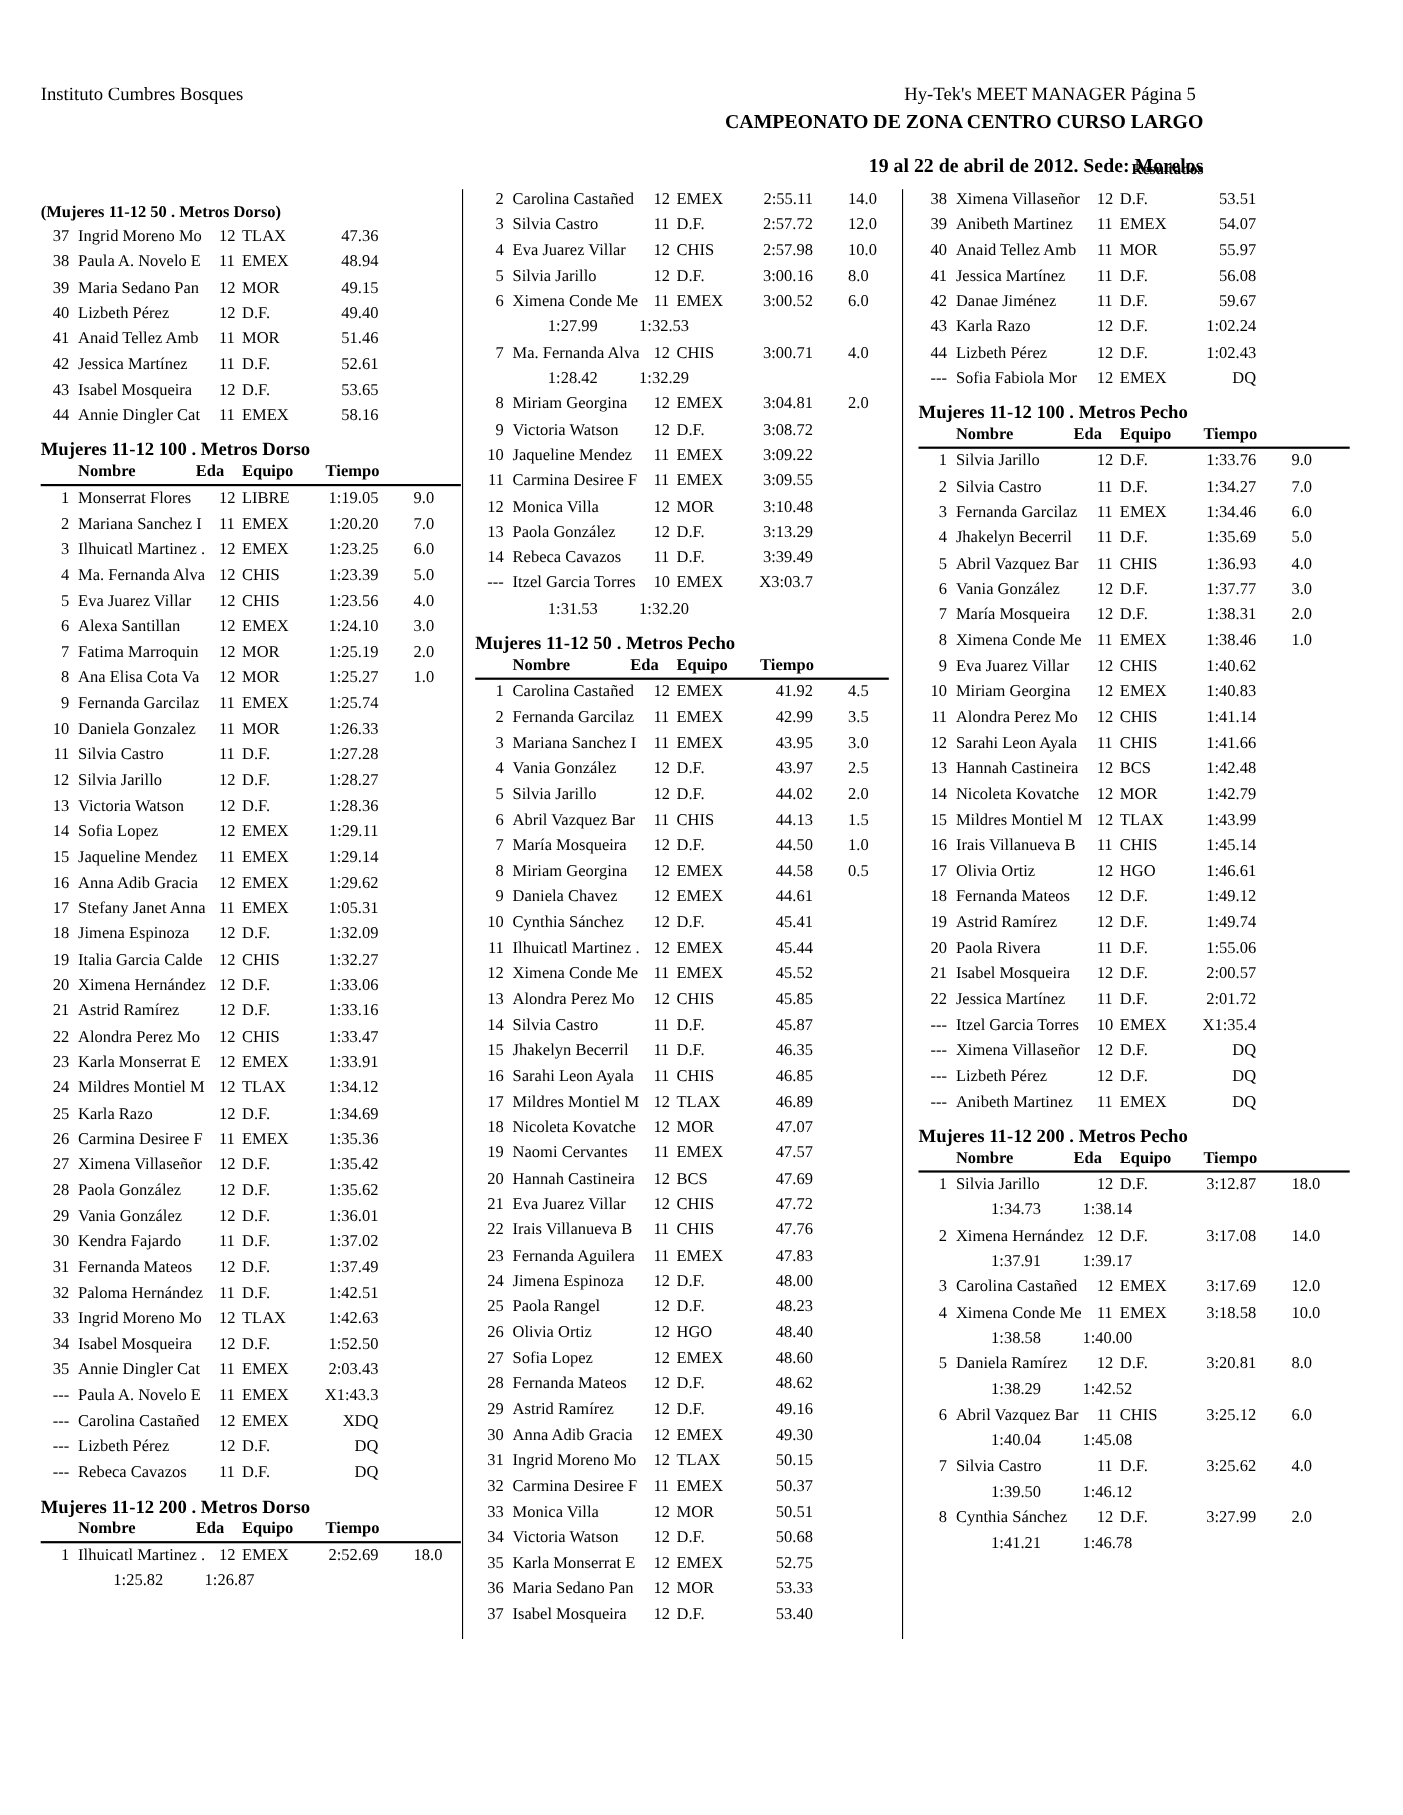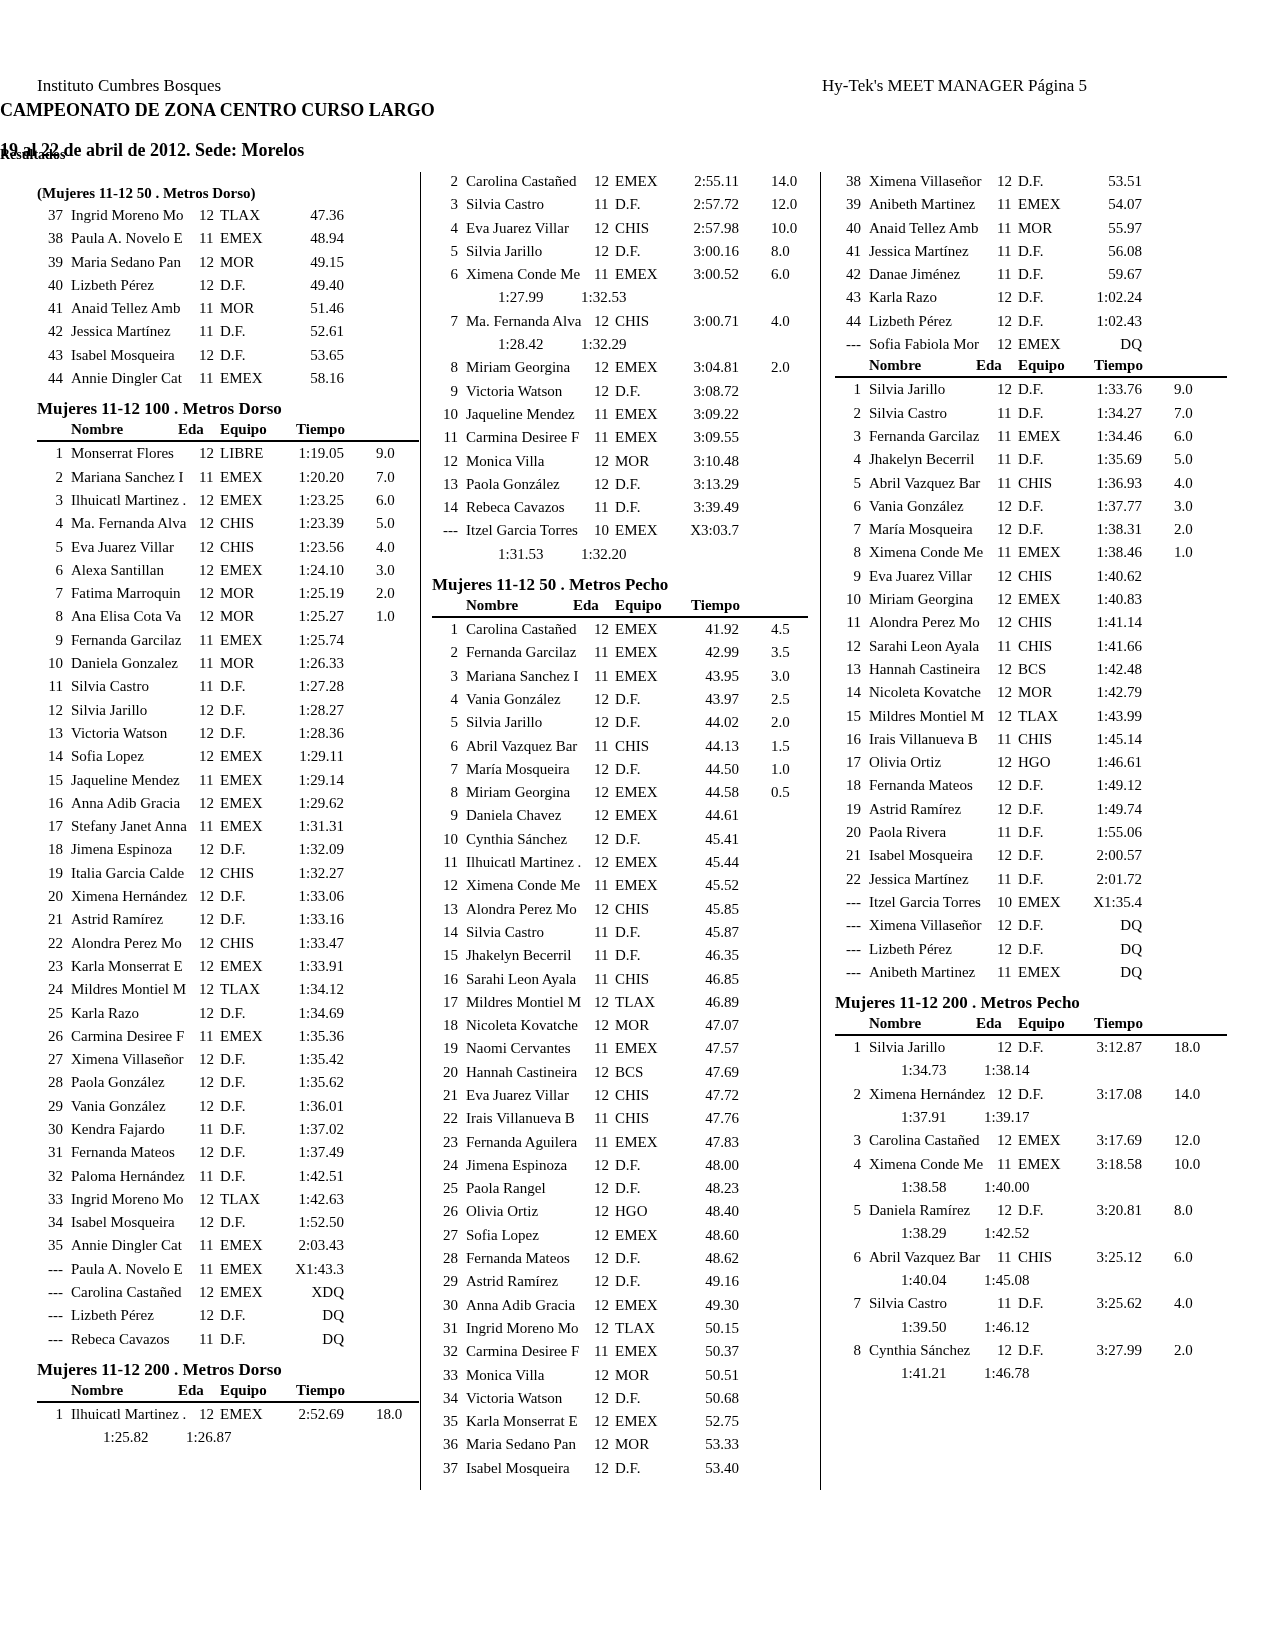"CAMPEONATO DE ZONA CENTRO CURSO" .title { text-align: left -> right }
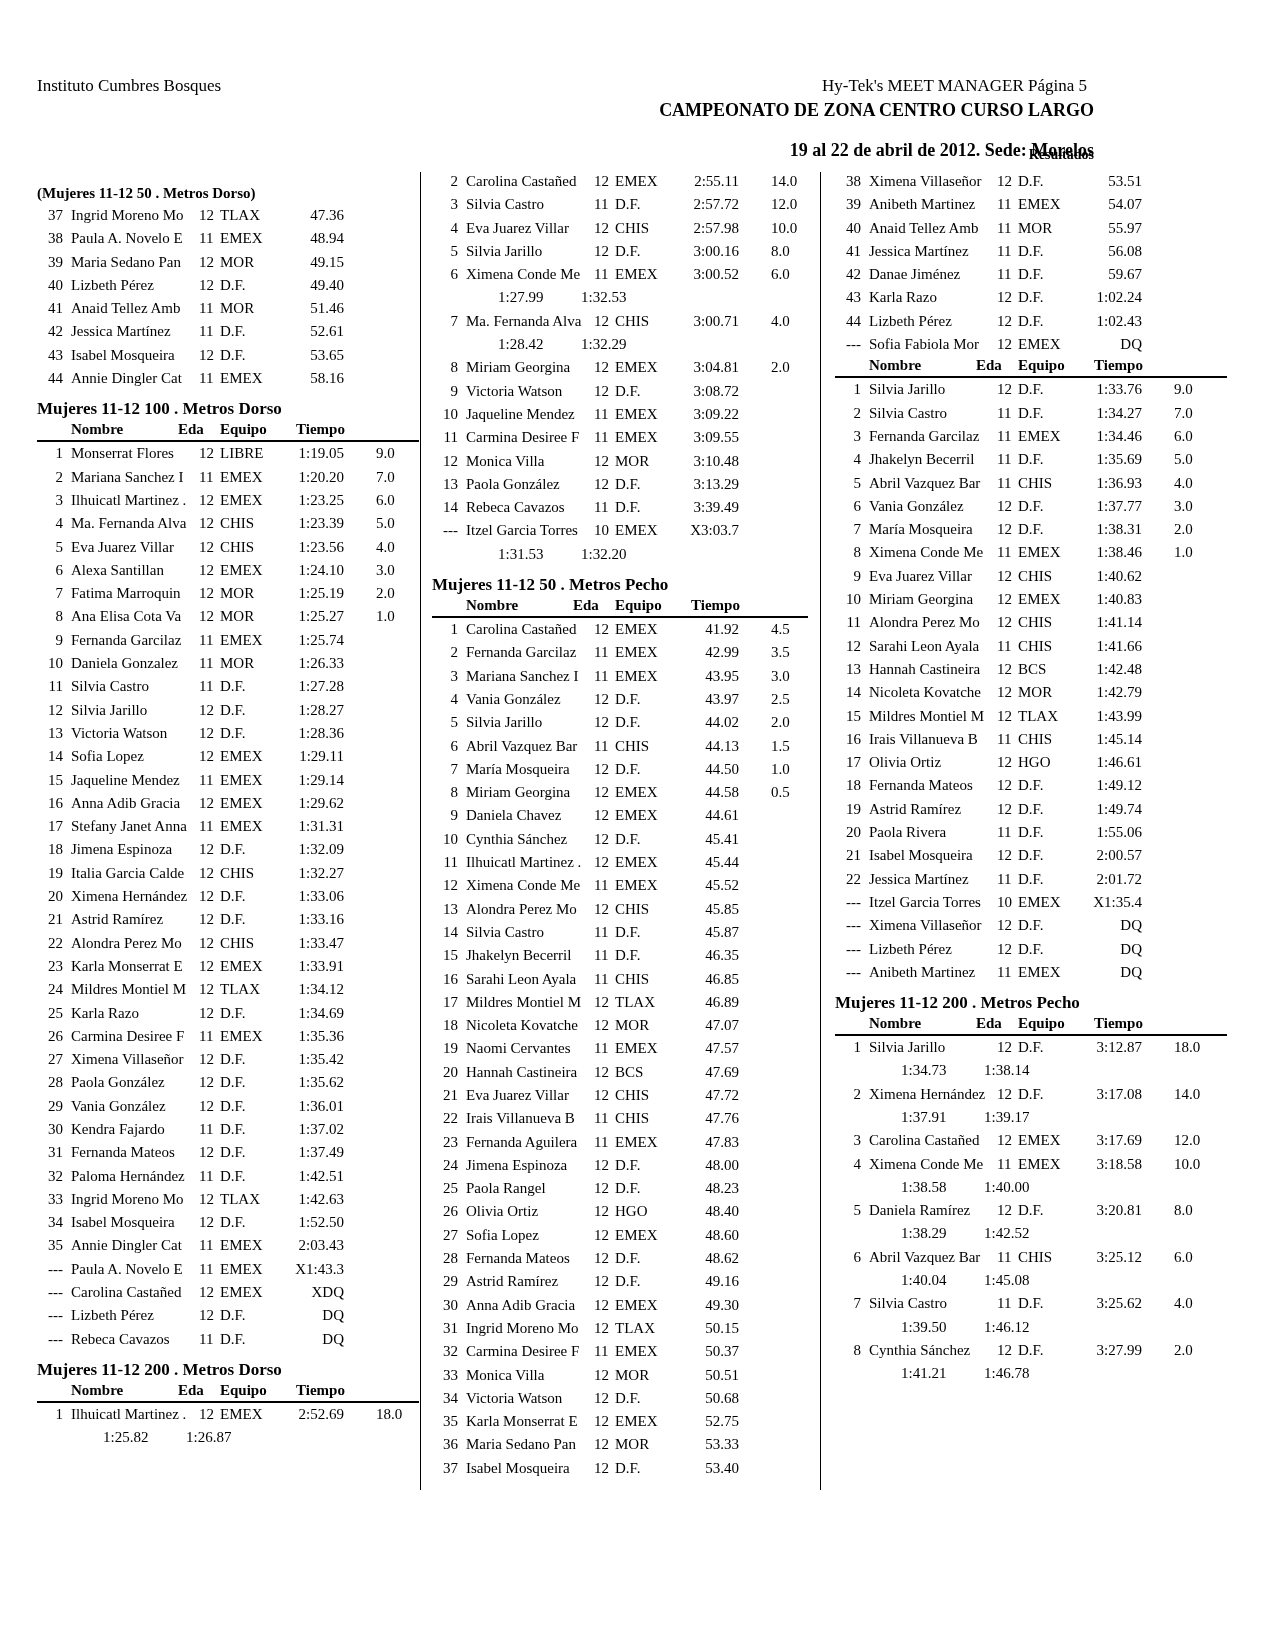"Mujeres 11-12 100 . Metros Pecho" div.ev-title { html: none -> <div>Mujeres 11-12 100 . Metros Pecho</div> }
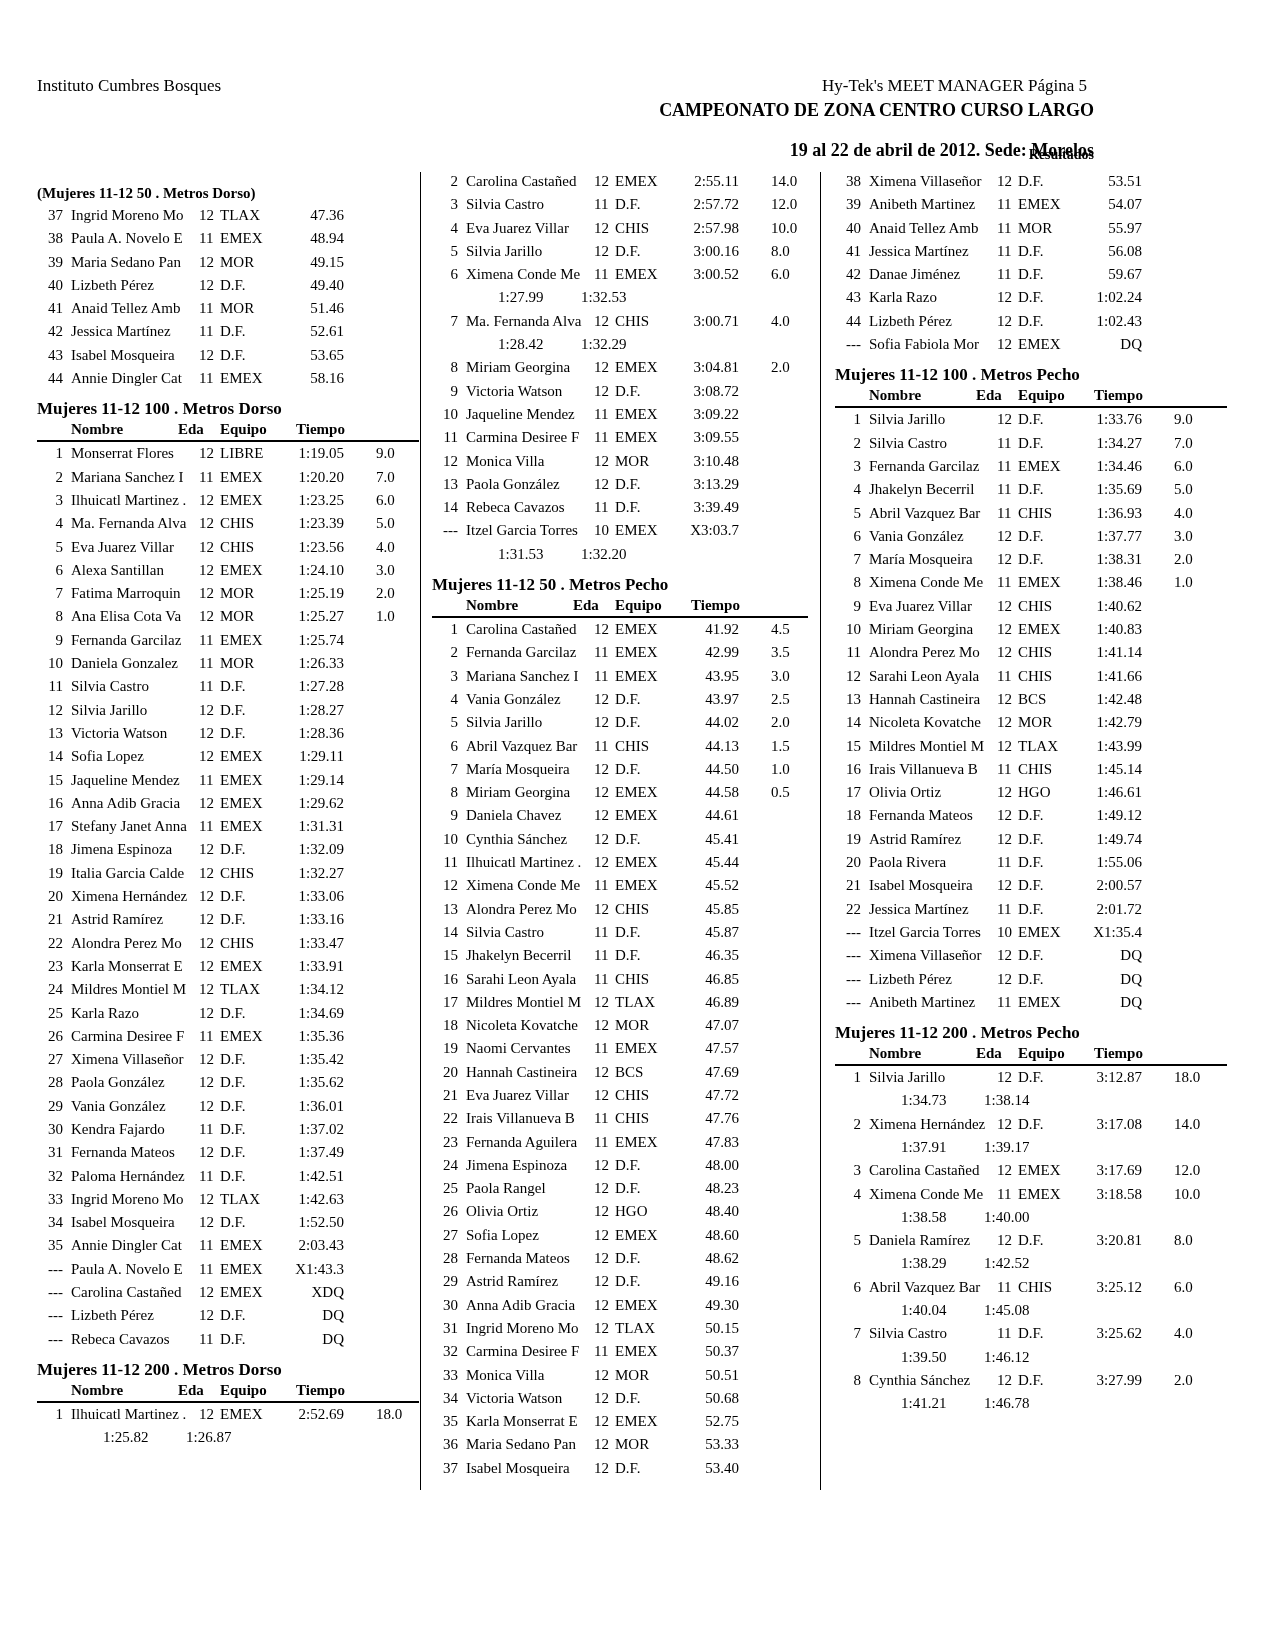"1:31.31" span.tt { text: 1:31.31 -> 1:05.31 }
